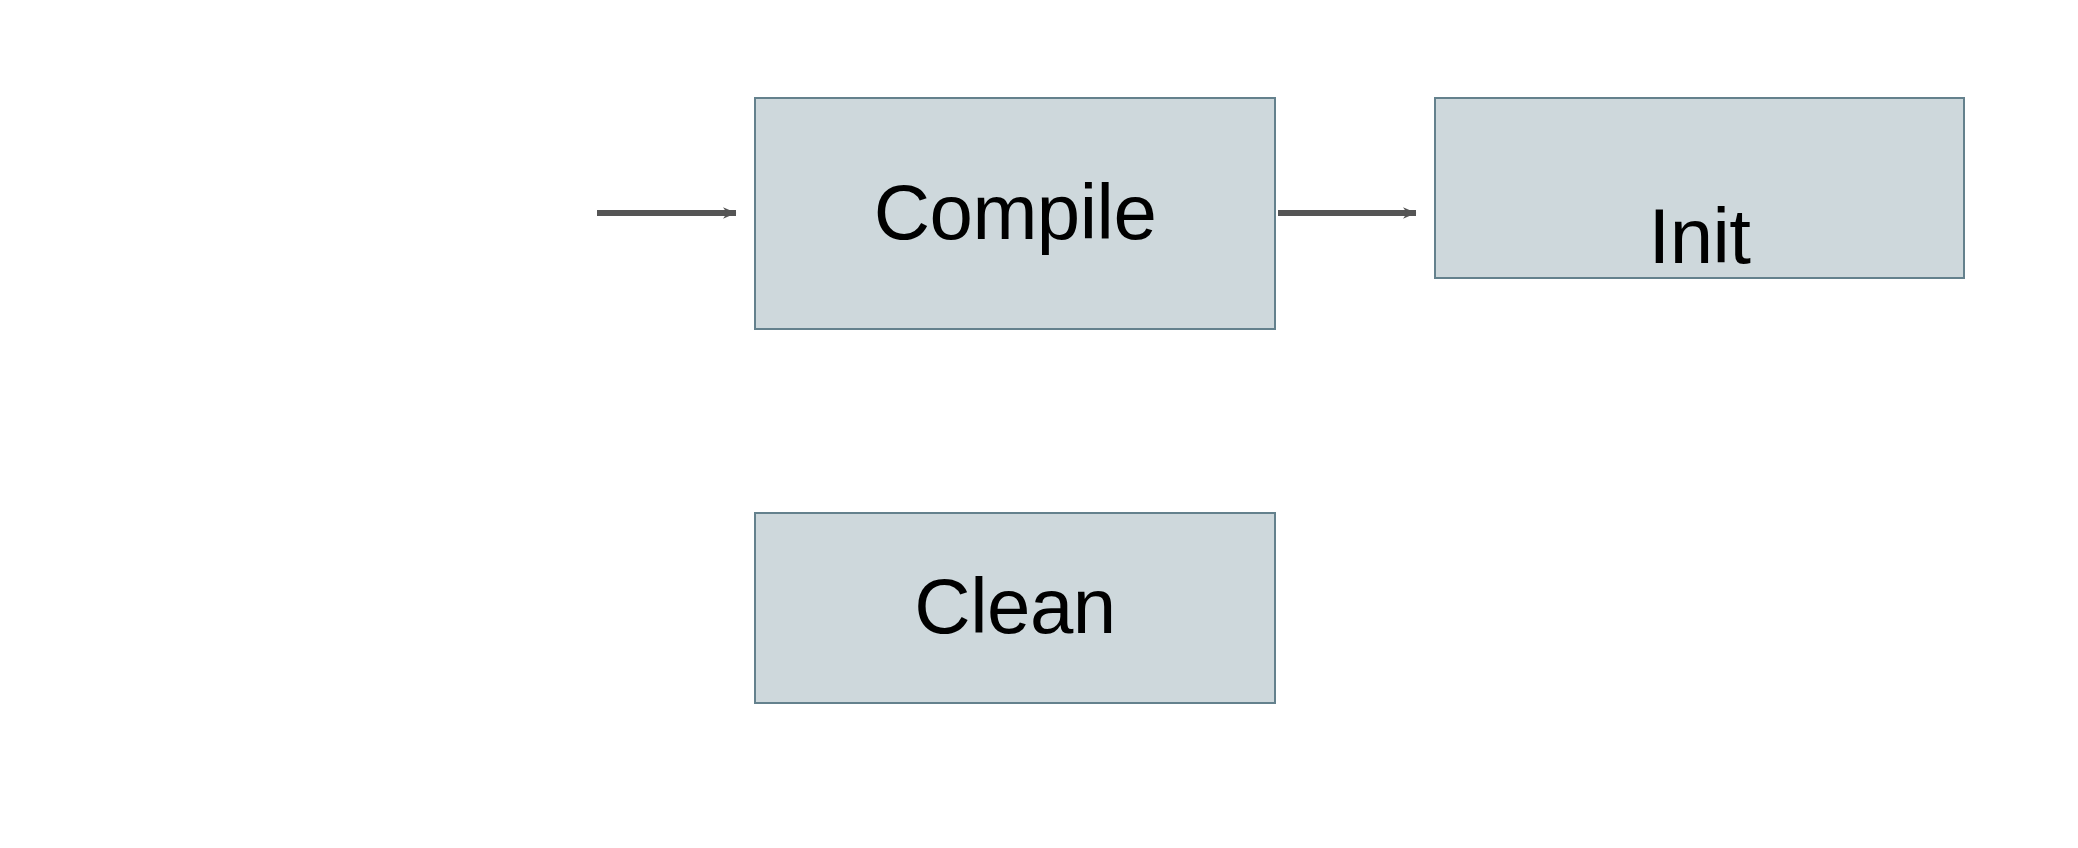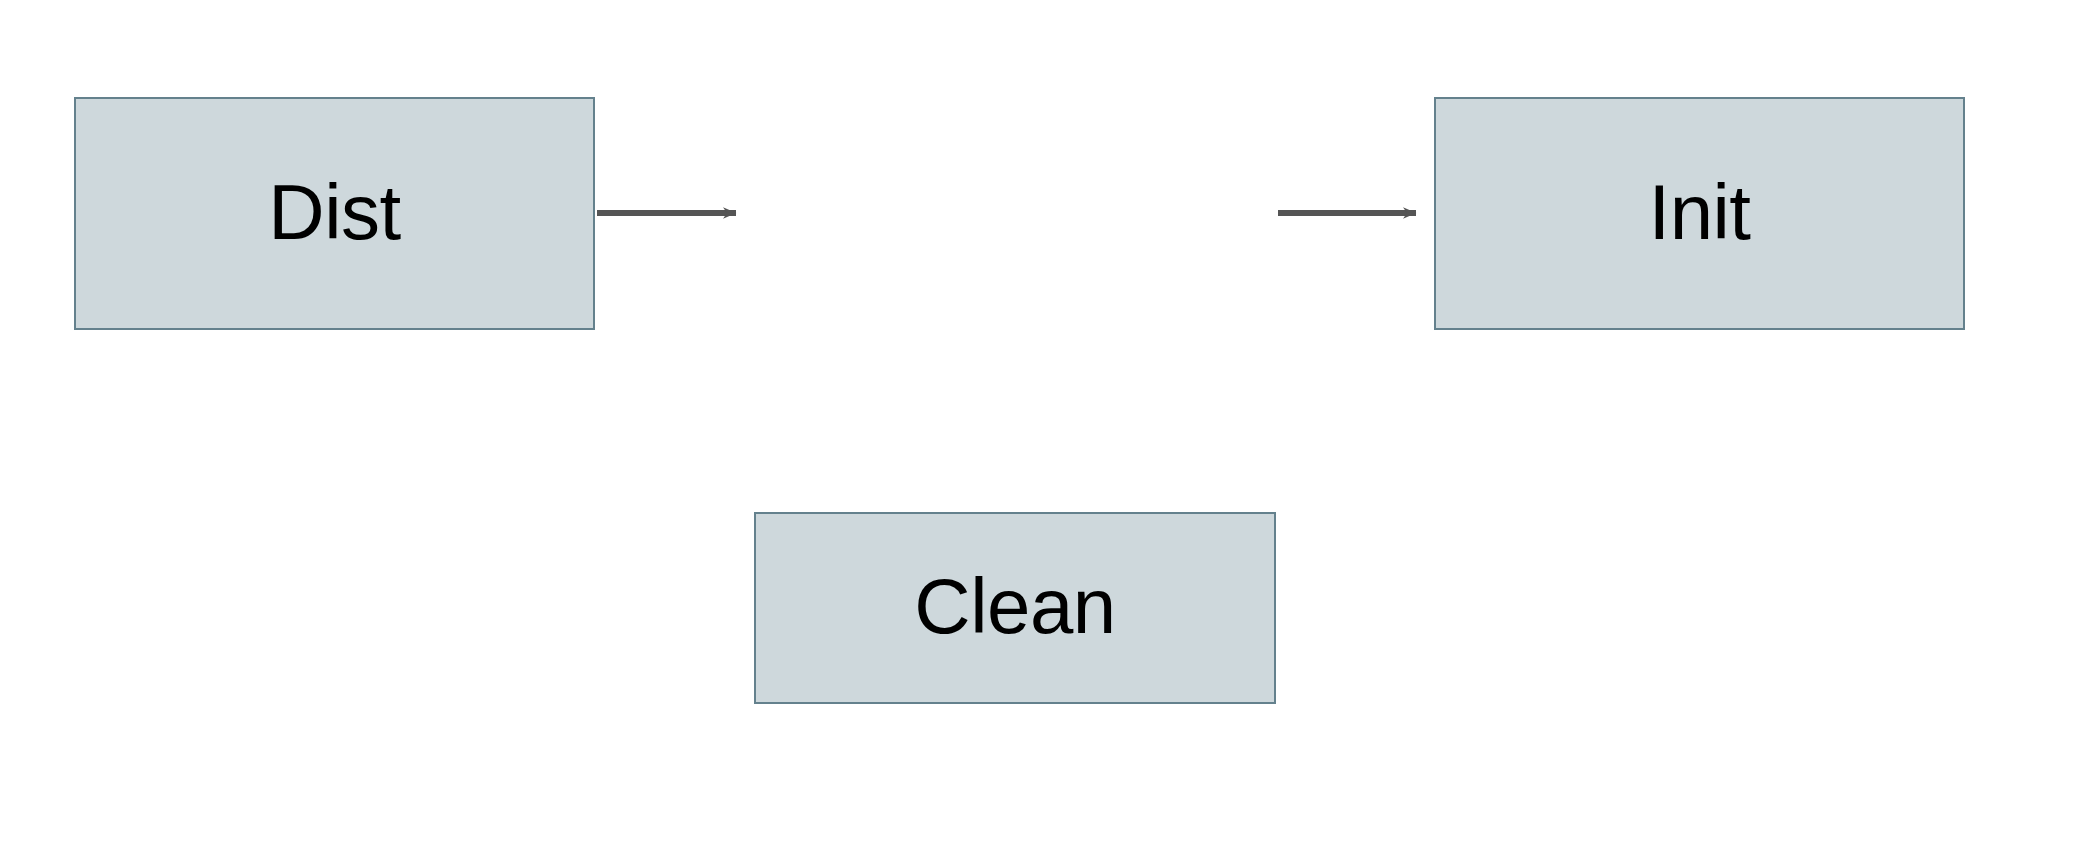"Dist" div.node { html: <div> <span>Dist</span> </div> -> none }
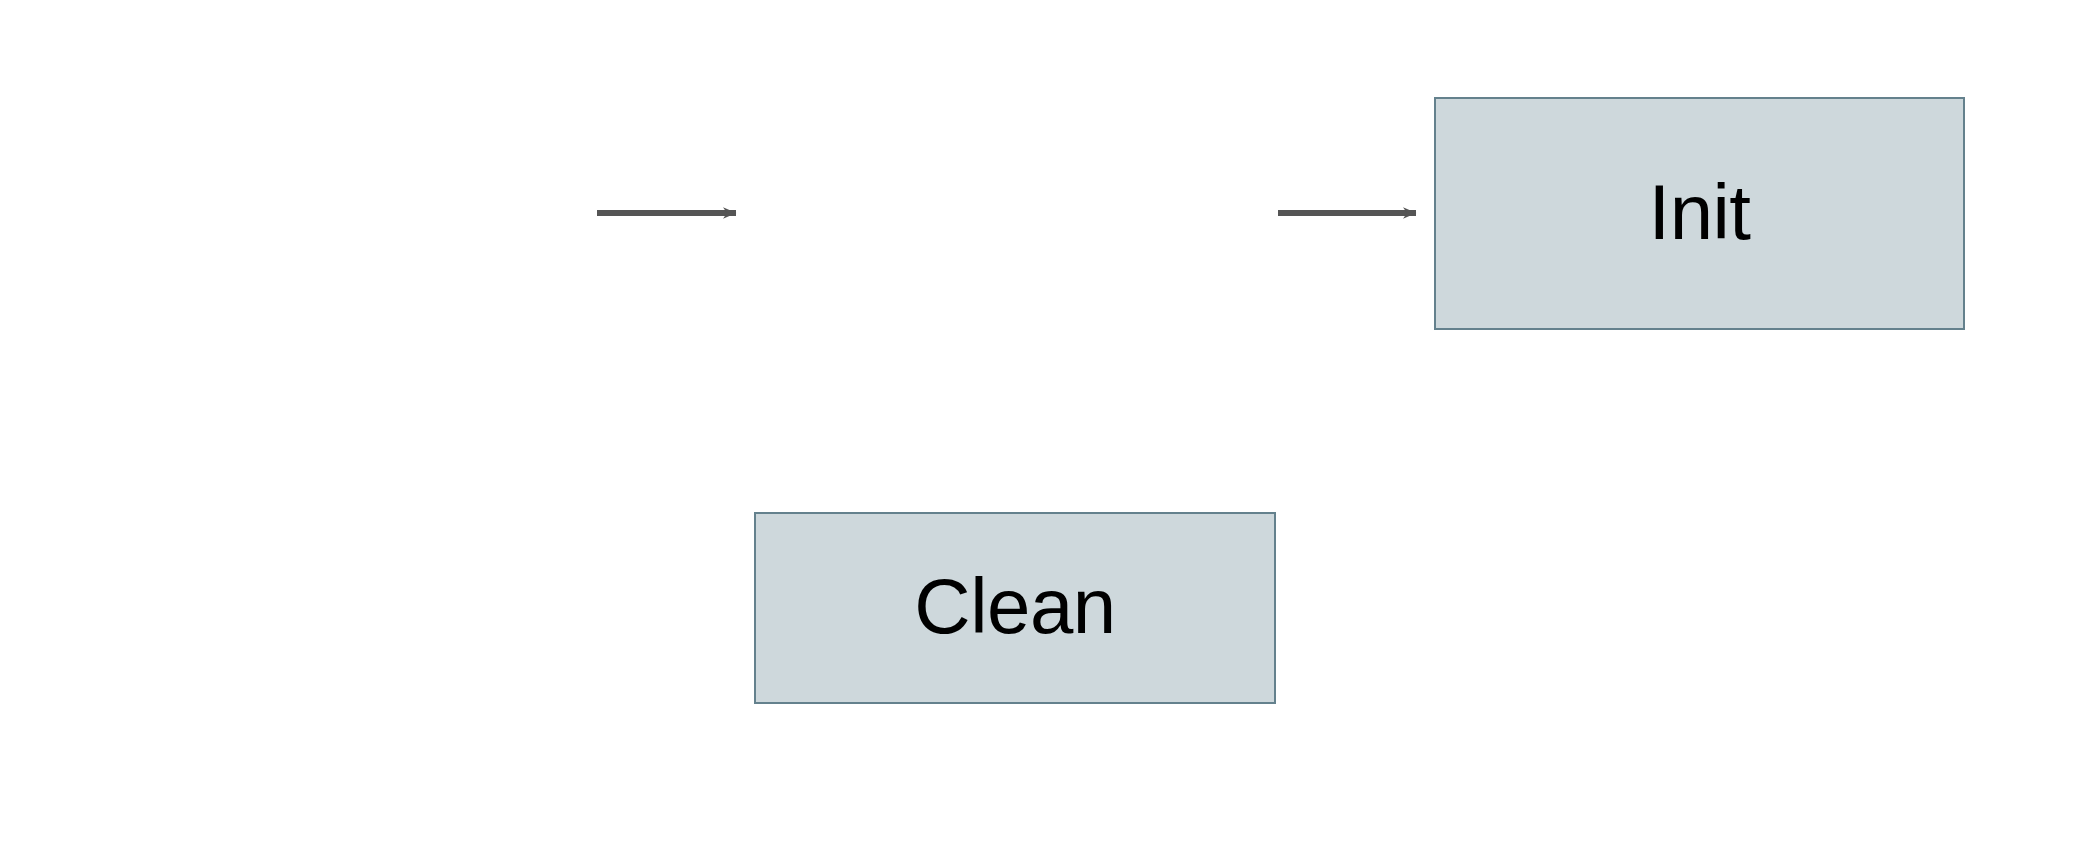"Compile" div.node { html: none -> <div> <span>Compile</span> </div> }
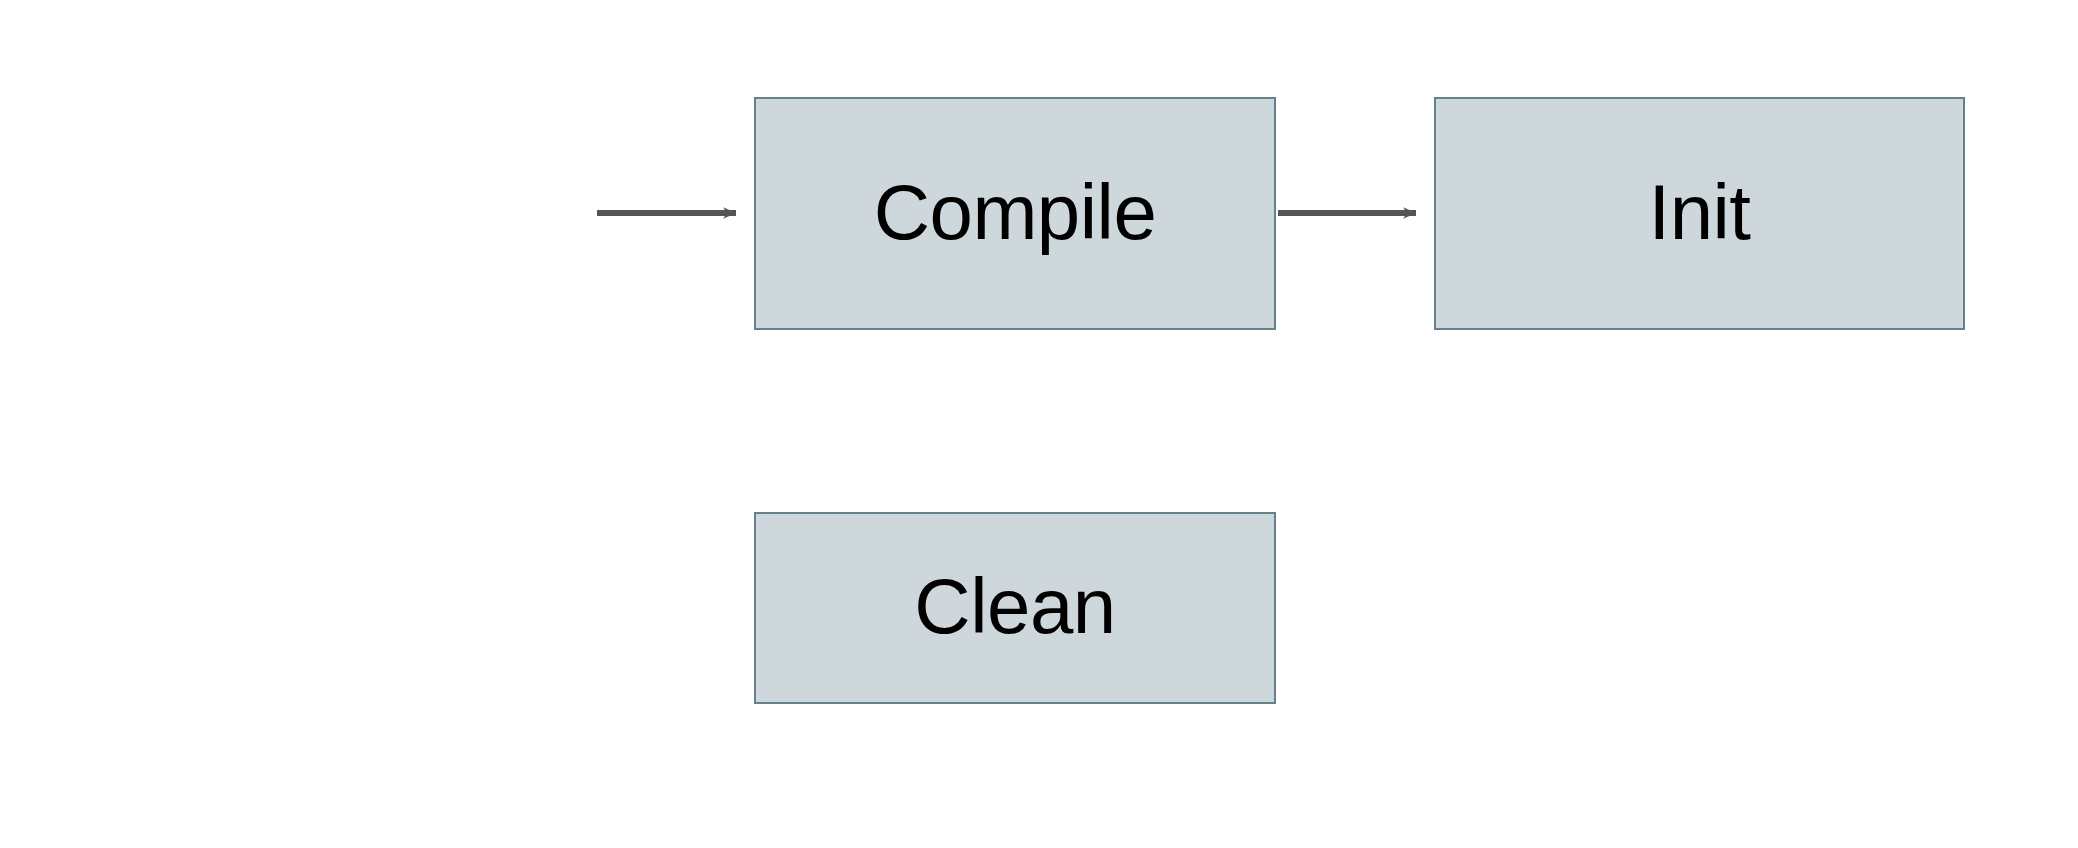"Init" div.node { align-items: none -> flex-end; height: 233px -> 182px }
